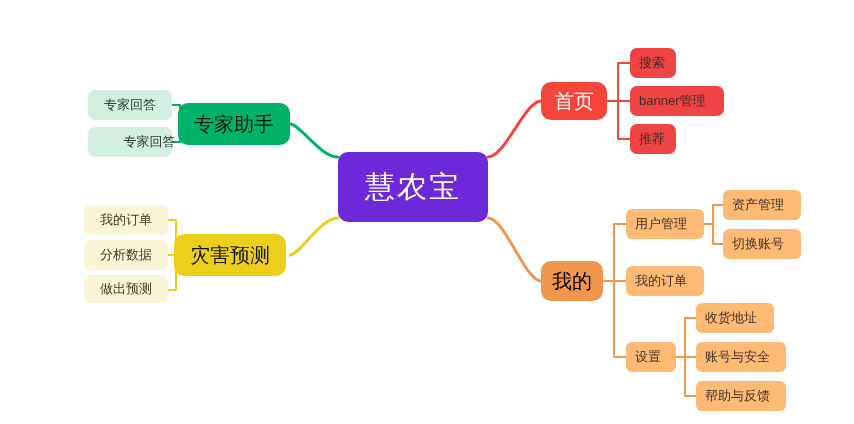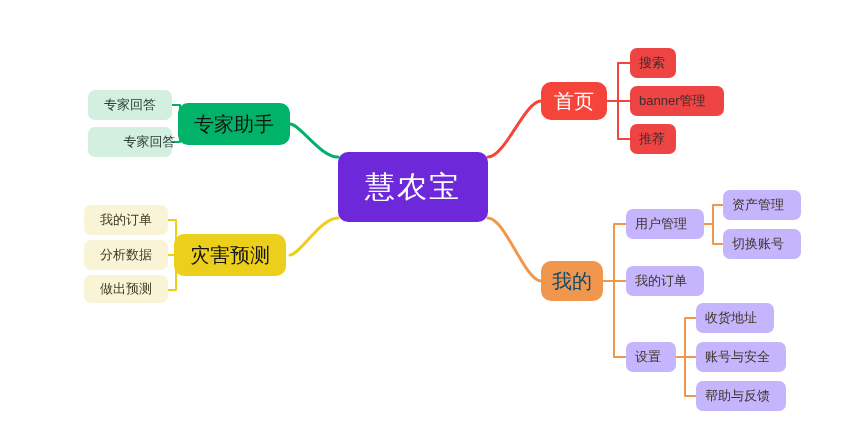"资产管理" .leaf.orange { background: #c4b5fd -> #fdba74; border-radius: none -> 6px }
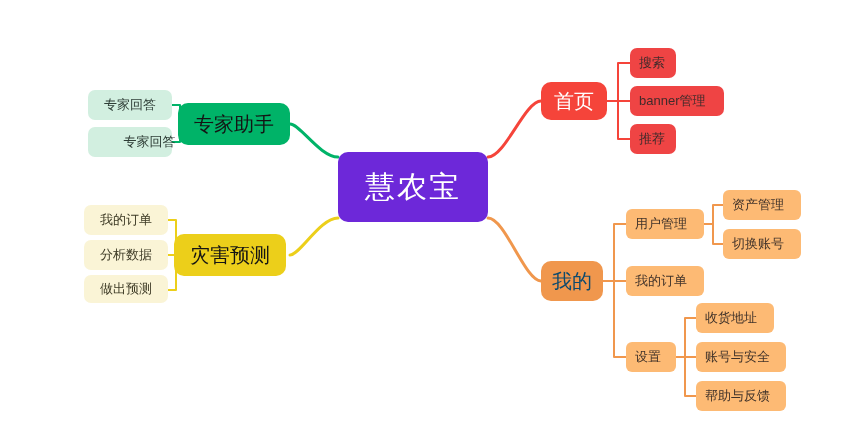"我的" .branch.orange { color: #0c4a6e -> #000000 }
